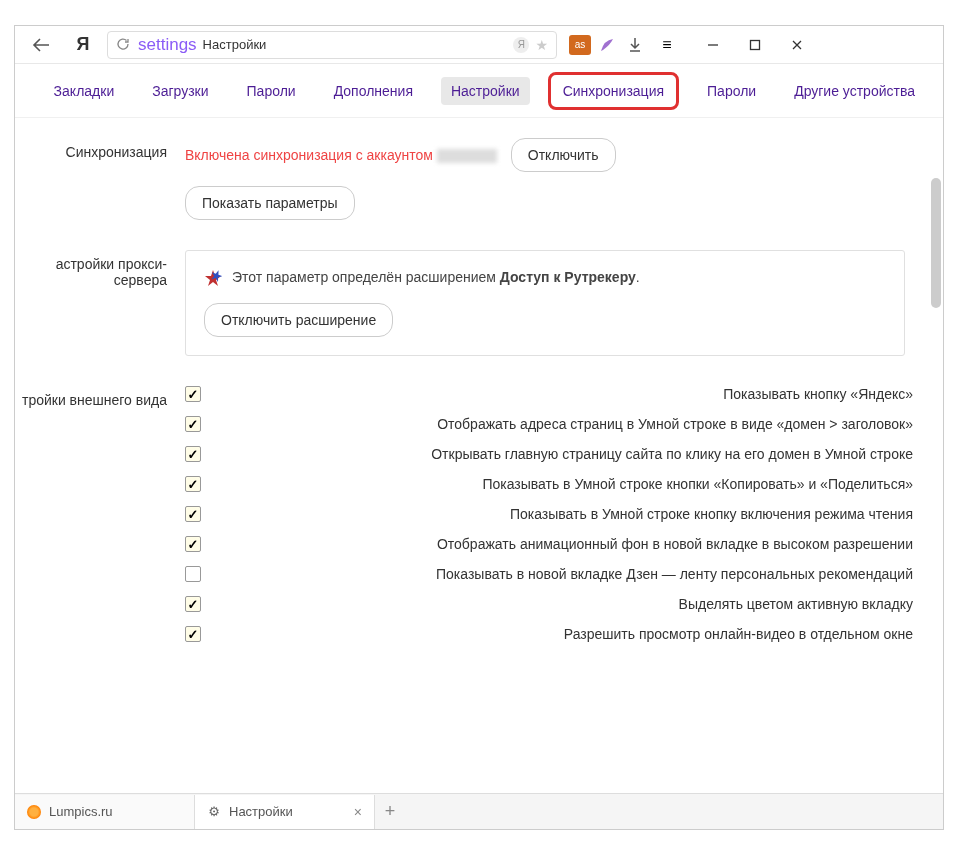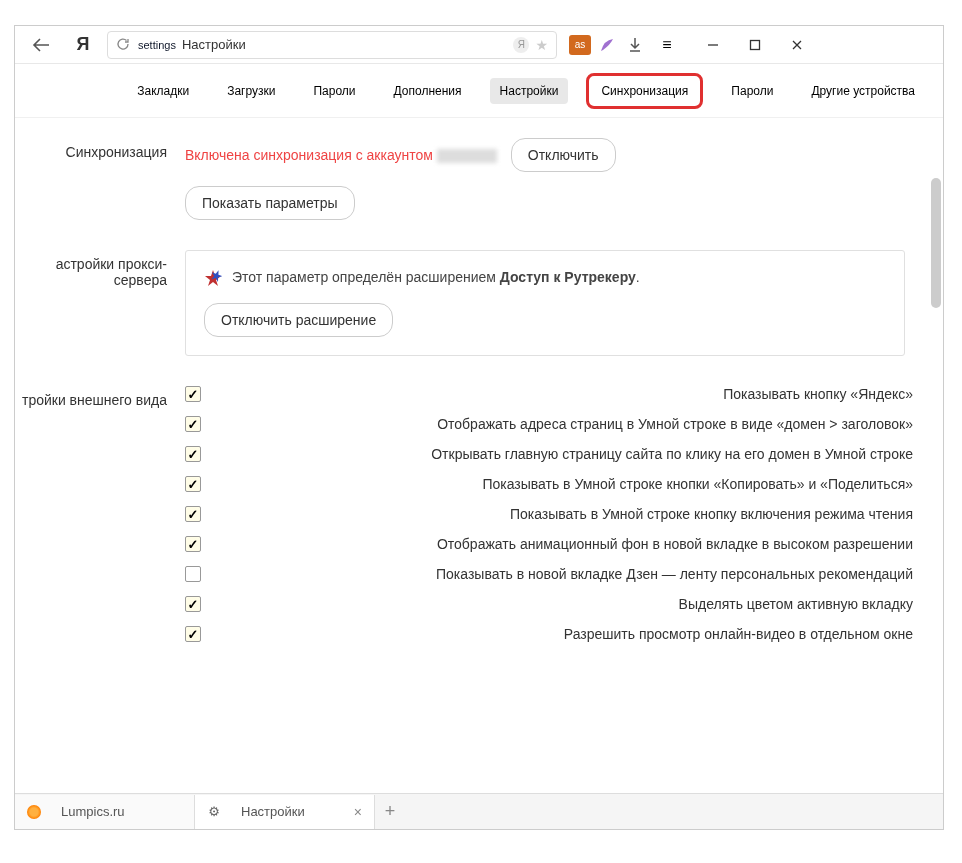"settings" .addr-text1 { color: #0f172a -> #8b5cf6; font-size: 11px -> 17px }
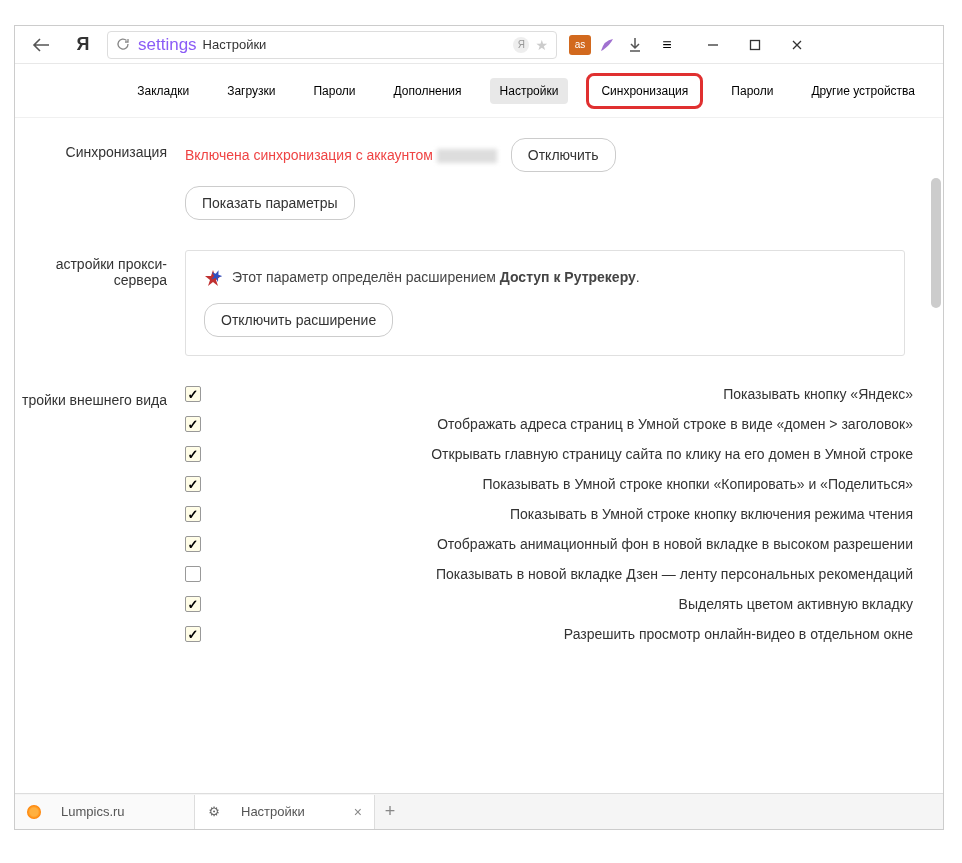"Закладки" .nav-tab { color: #000000 -> #4c1d95; font-size: 12px -> 14px }
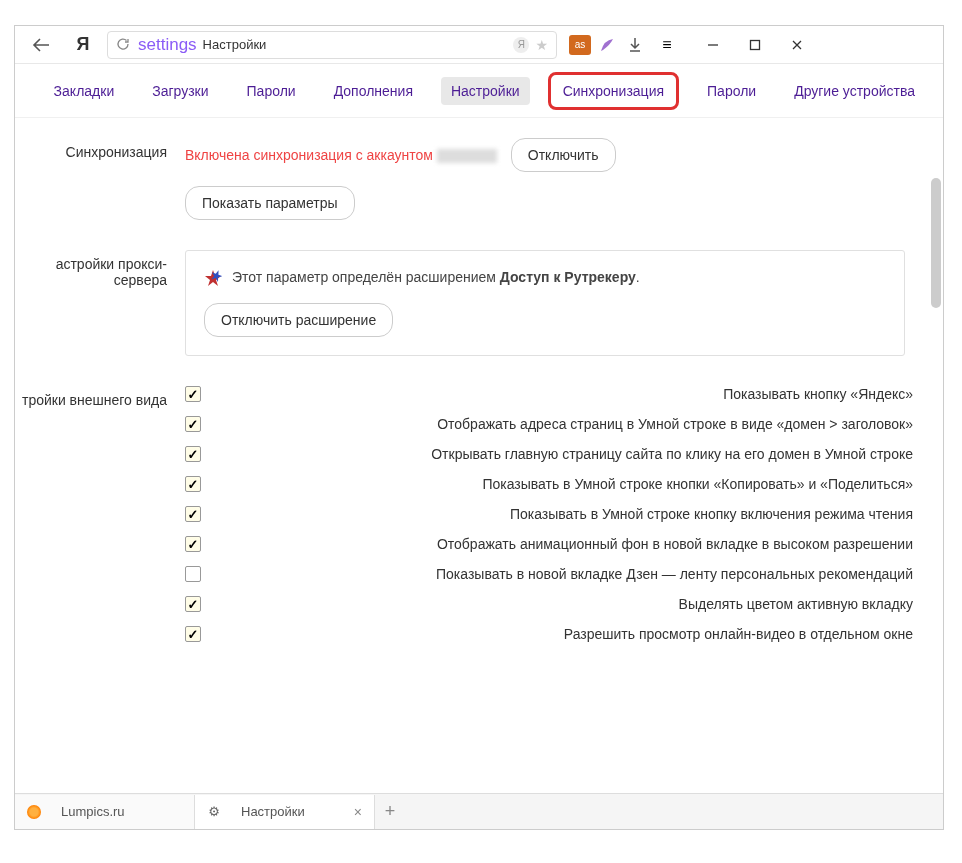"Lumpics.ru" .tab { gap: 20px -> 8px }
